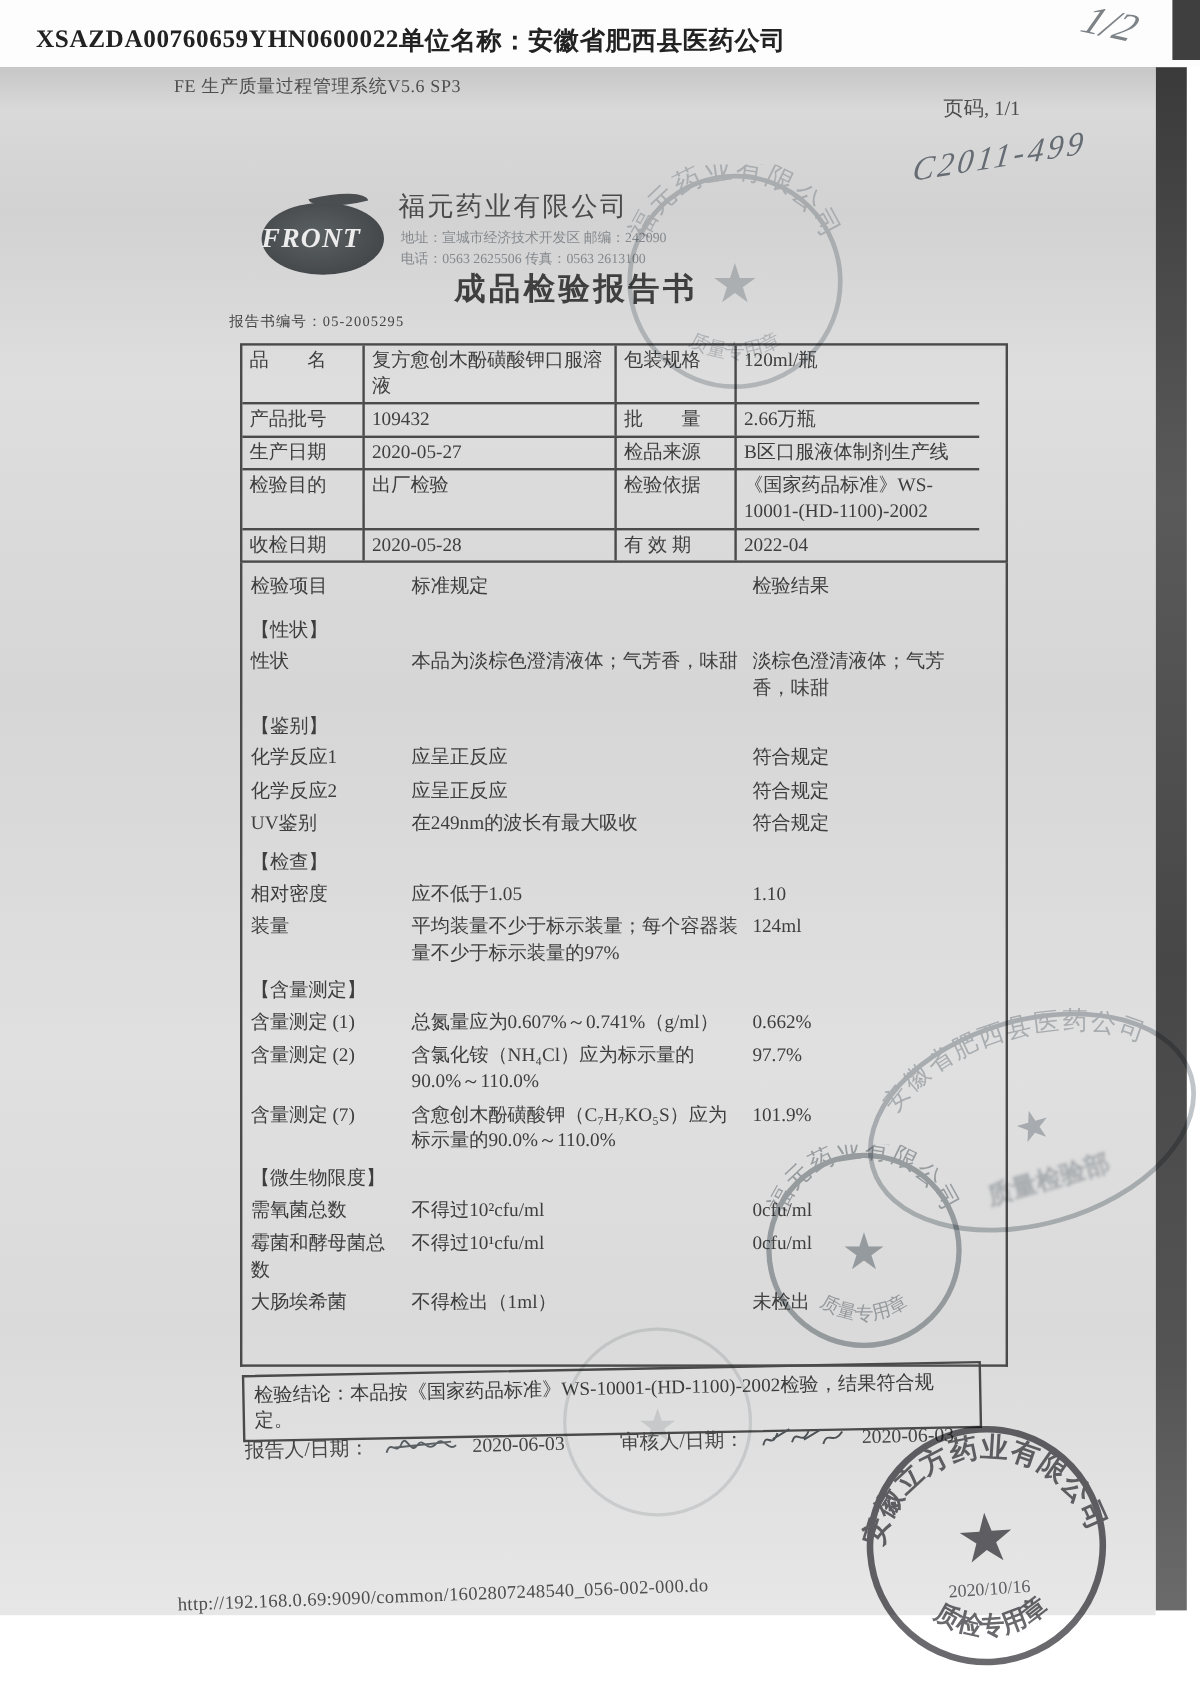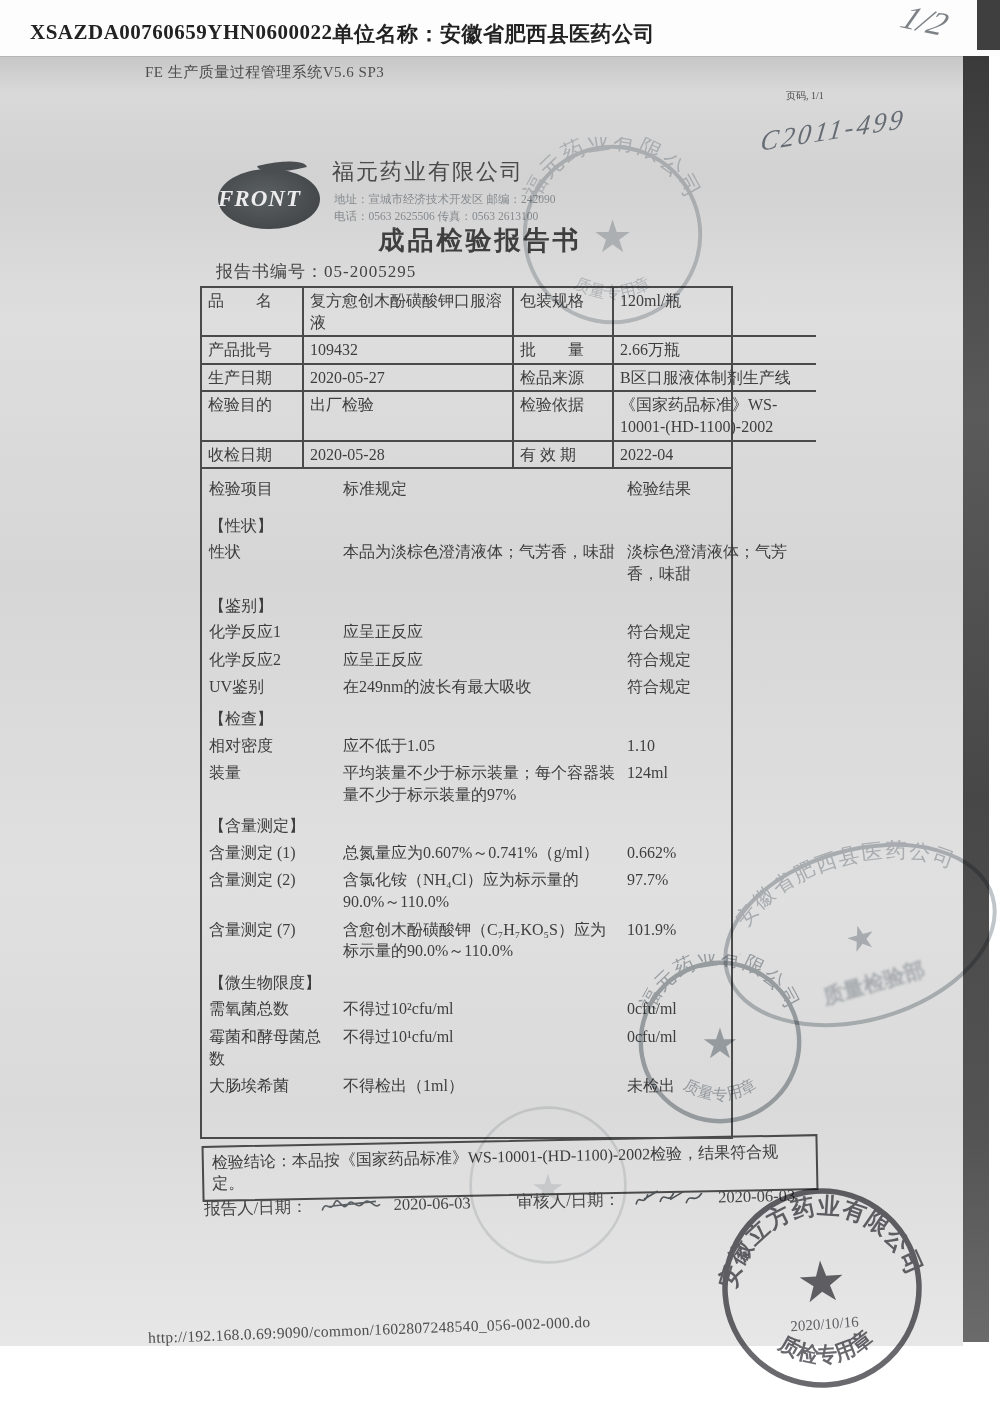"页码, 1/1" .page-no { font-size: 10px -> 17px; top: 32px -> 22px }
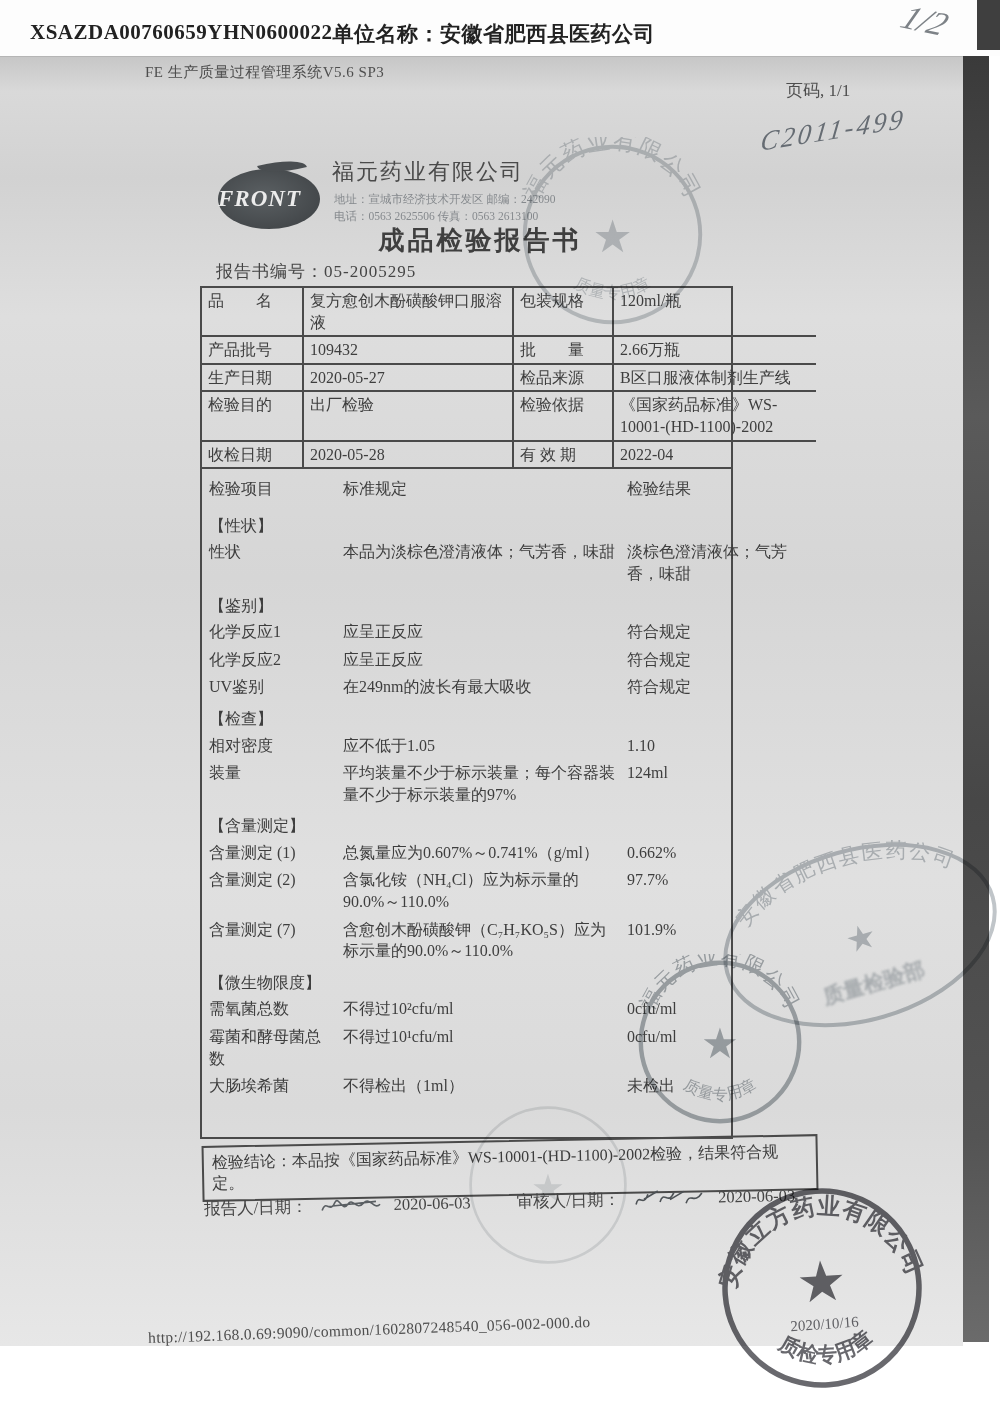"报告书编号：05-2005295" .report-no { font-size: 17px -> 12px; left: 216px -> 191px }
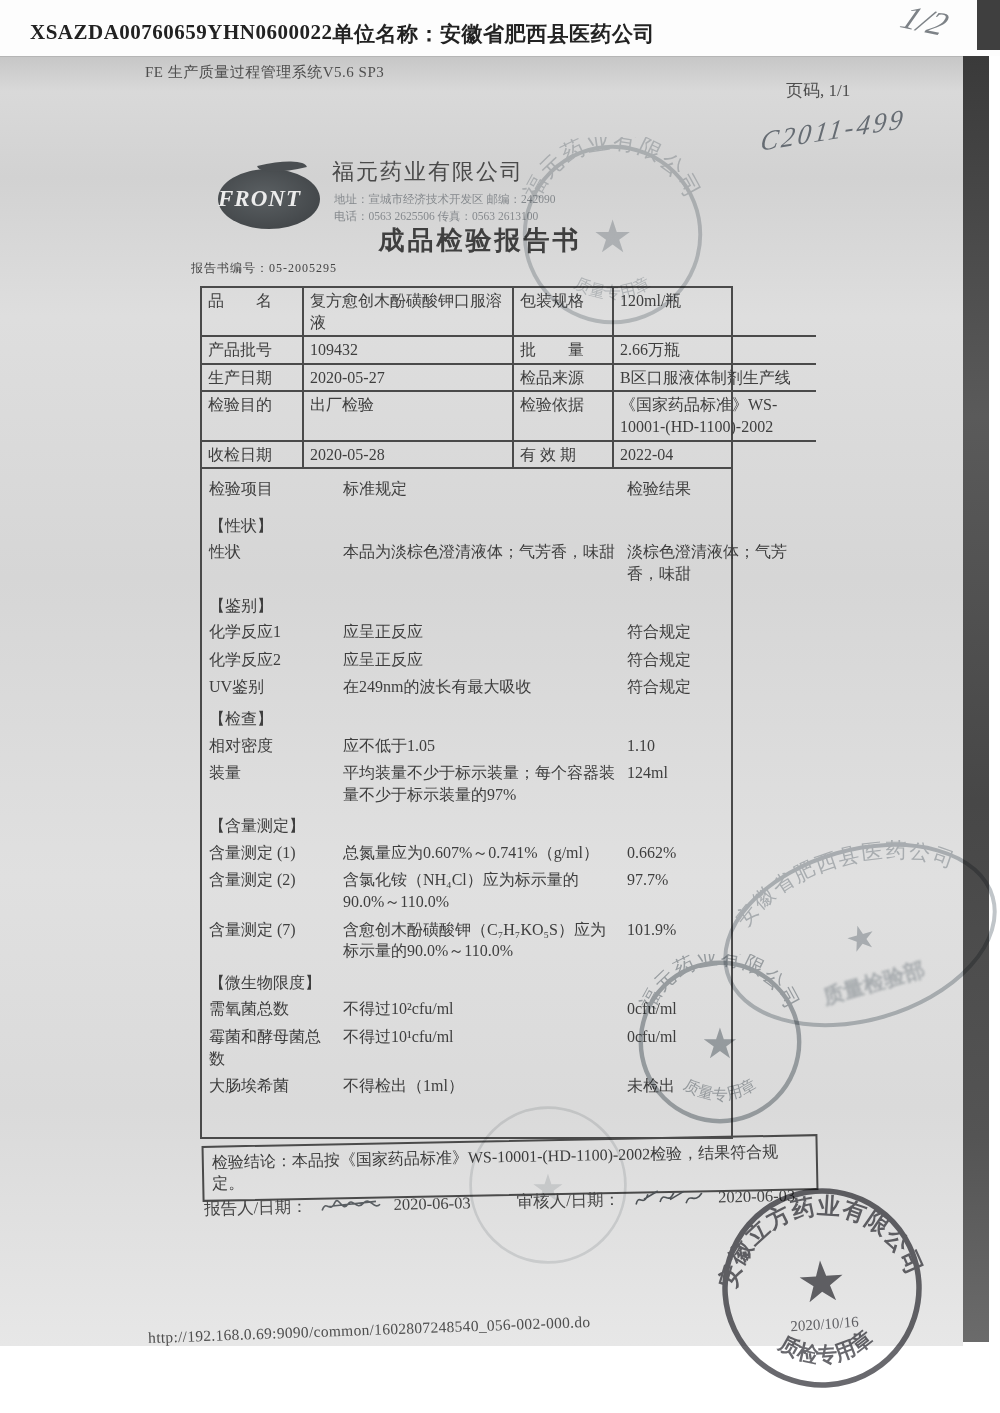"品 名" .doc-table { width: 533px -> 640px }
